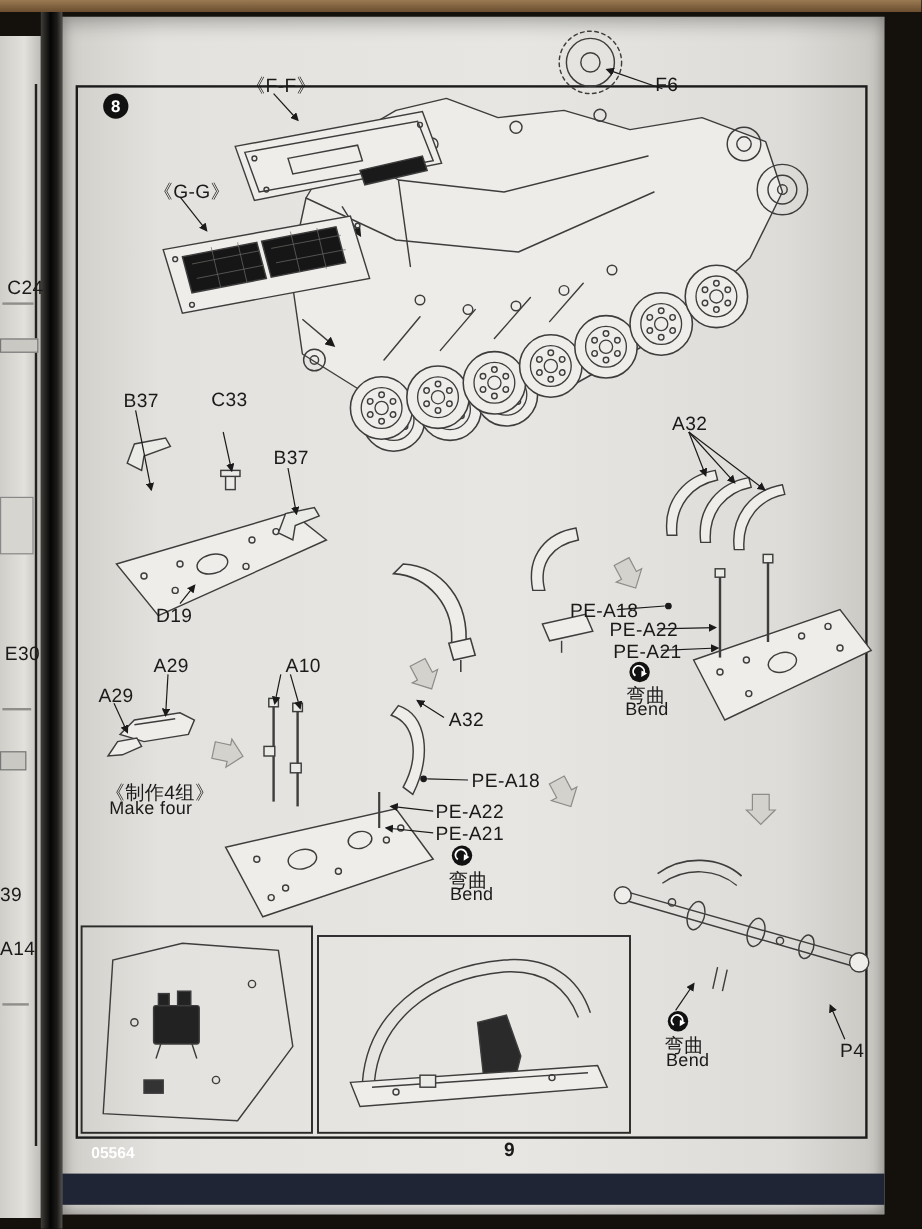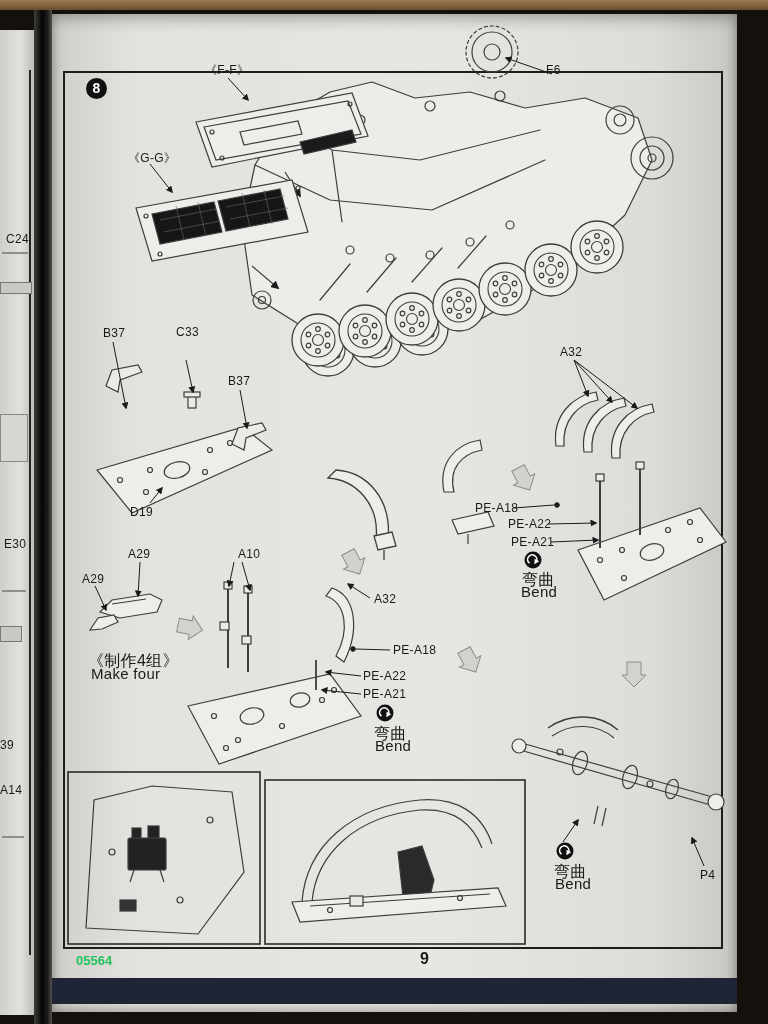"《F-F》" .lbl { font-size: 12px -> 16px }
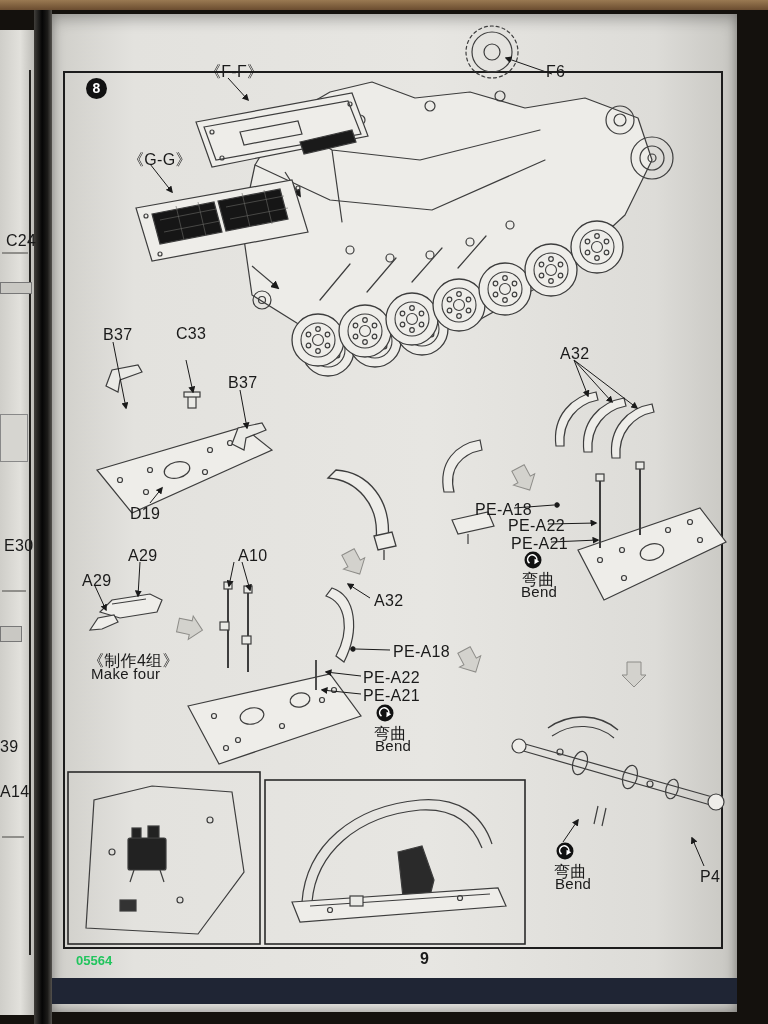"05564" .kit-num { color: #22c55e -> #ffffff }
